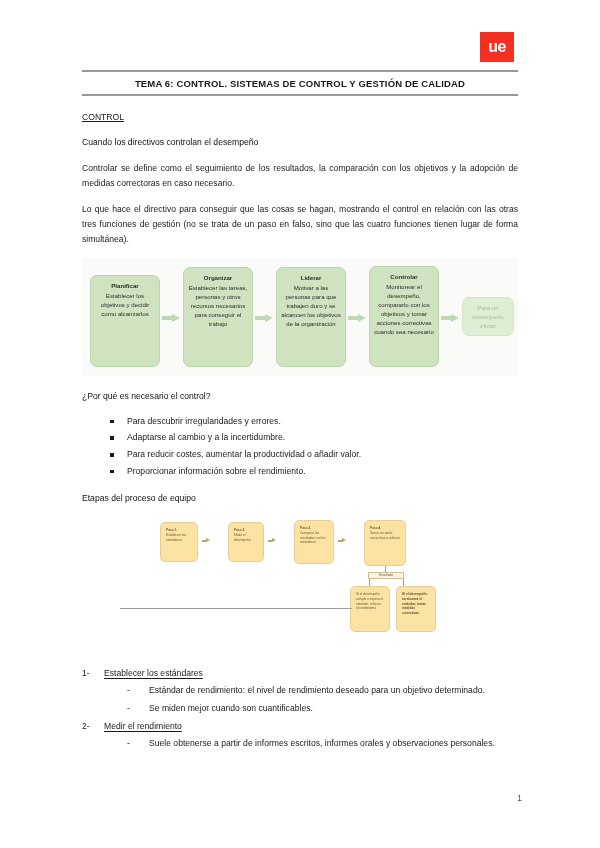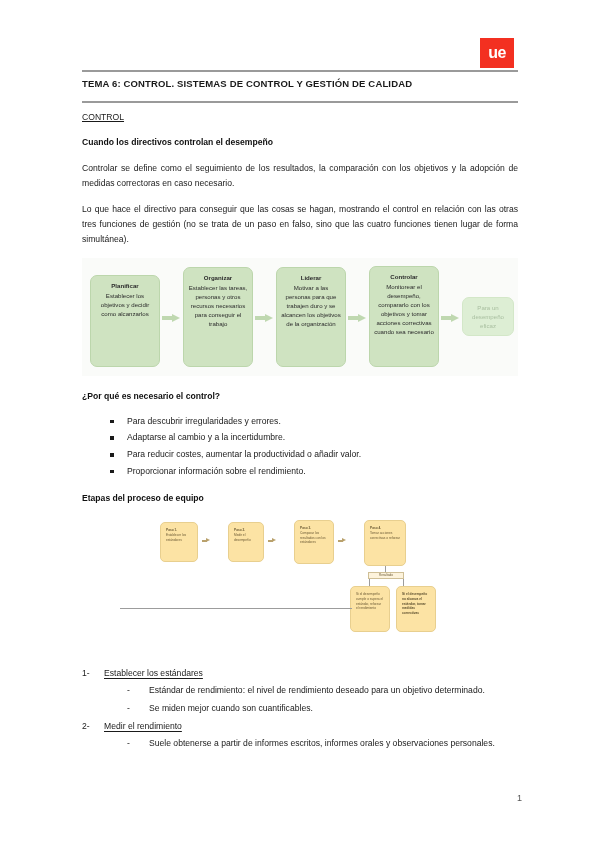"ue" .logo { top: 38px -> 32px }
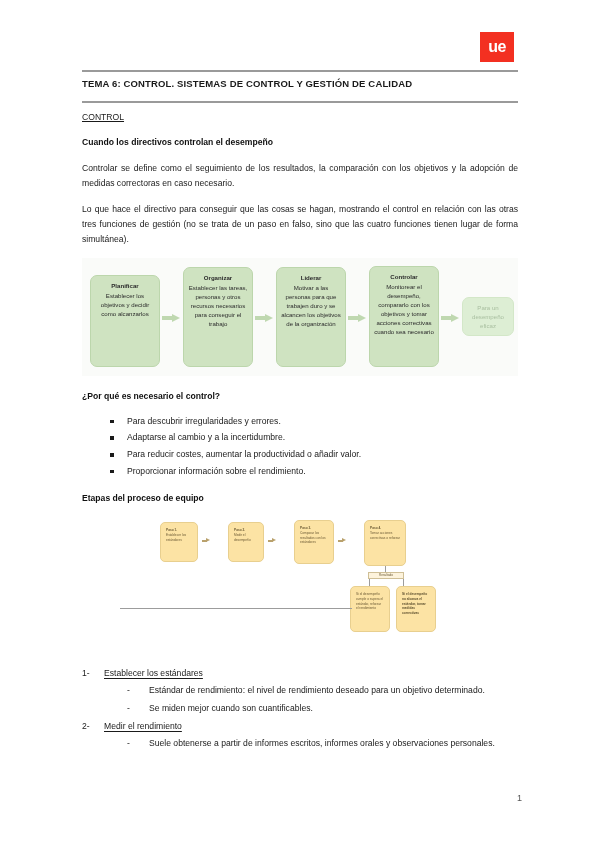"TEMA 6: CONTROL. SISTEMAS DE" .doc-title { padding: 6px 0 12px 0 -> 6px 0 5px 0; text-align: left -> center }
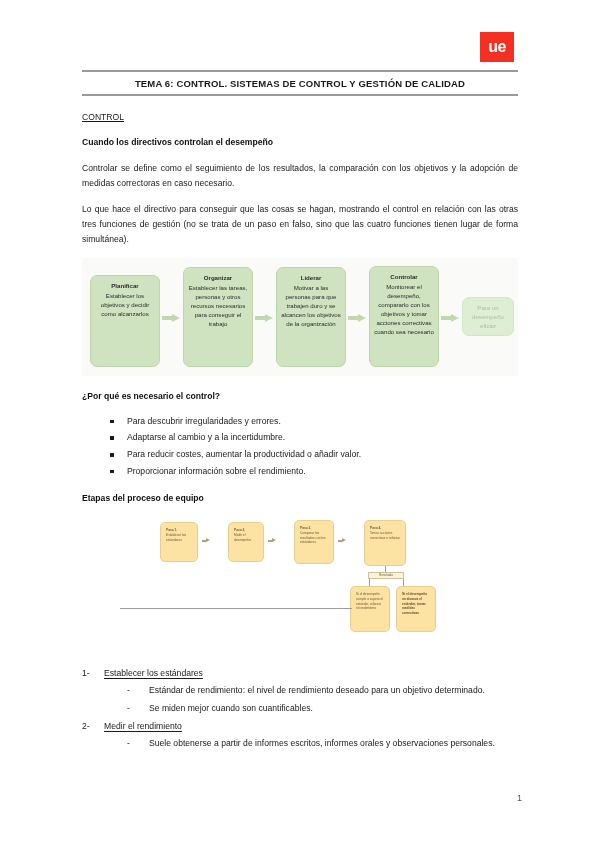"Cuando los directivos controlan el" .h-sub { font-weight: bold -> normal }
